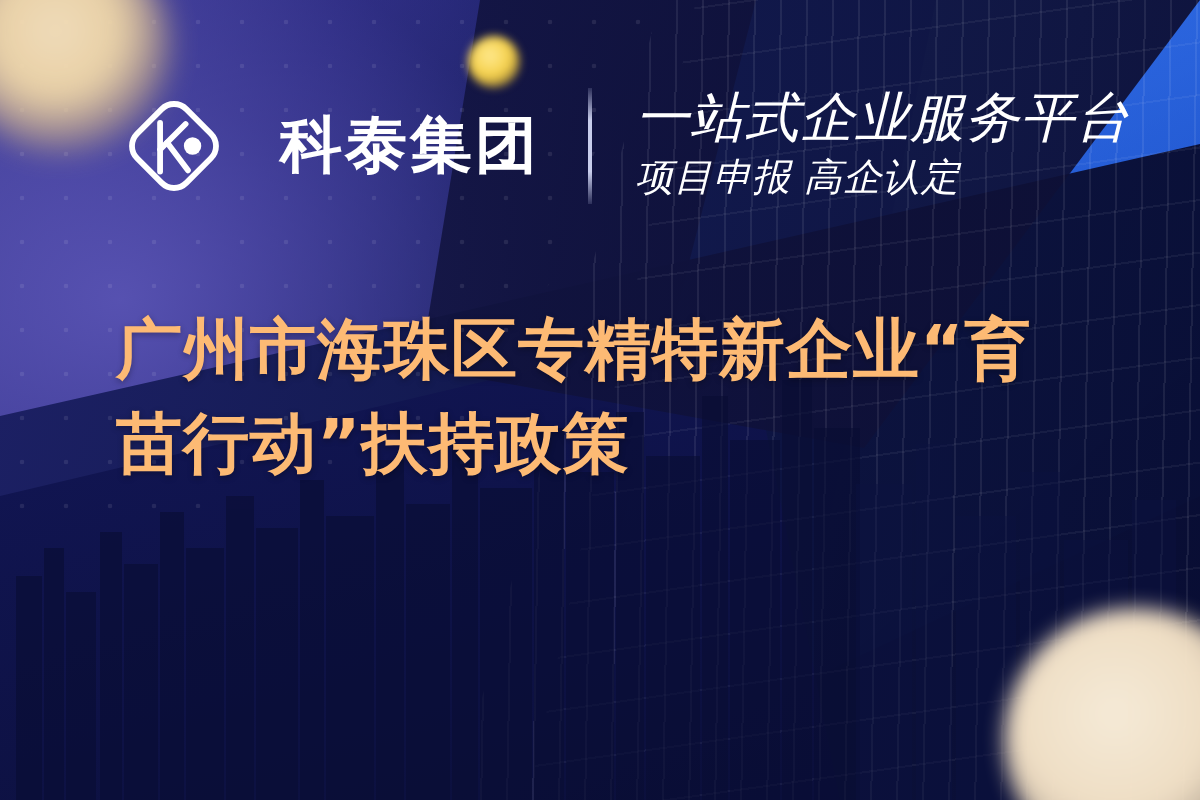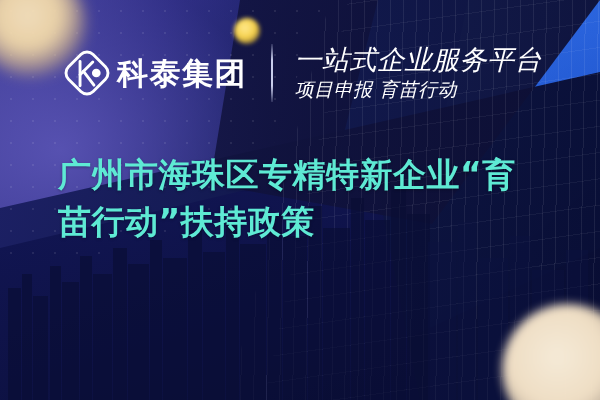"科泰集团" .logo-words { margin-left: 1px -> 24px }
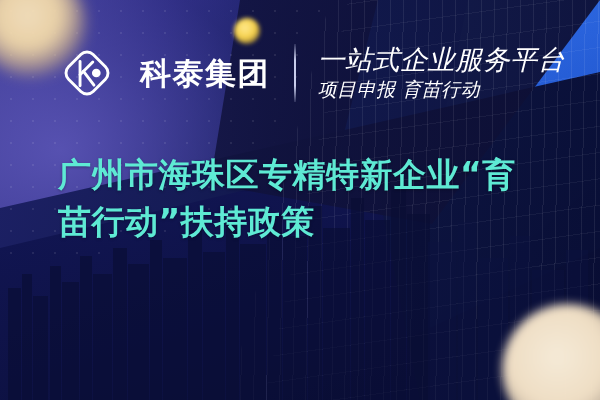"项目申报 育苗行动" div.tagline-sub { text: 育苗行动 -> 高企认定 }
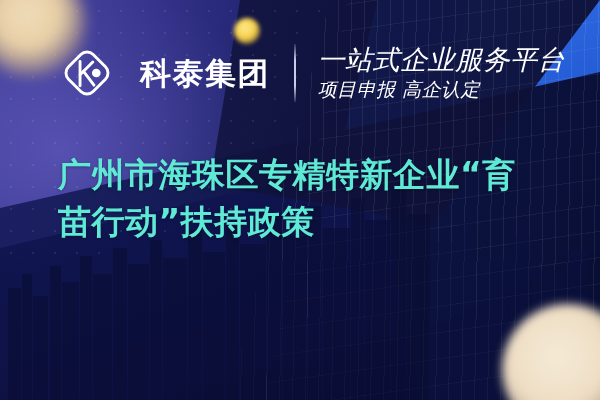"广州市海珠区专精特新企业“育苗行动”扶持政策" .headline { color: #5eead4 -> #fdba74 }
